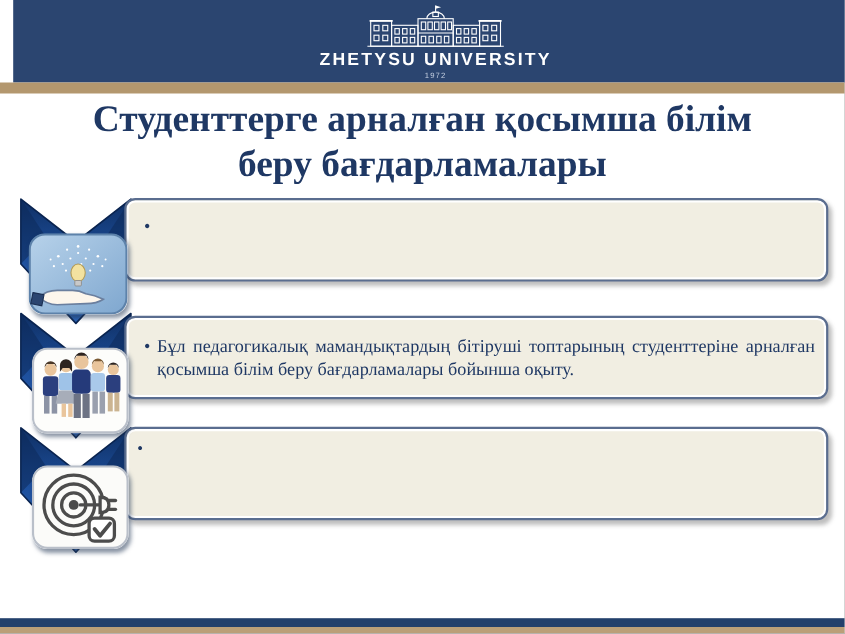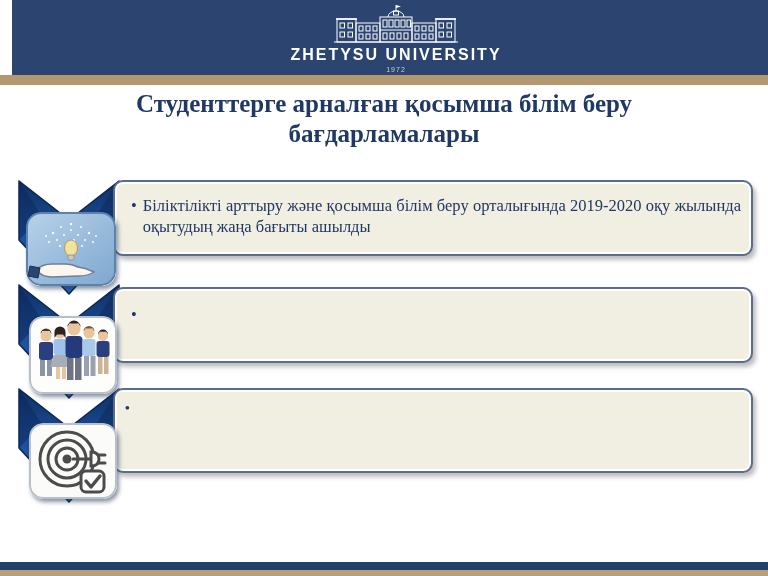"Студенттерге арналған қосымша білім беру" .page-title { font-size: 25px -> 34px }
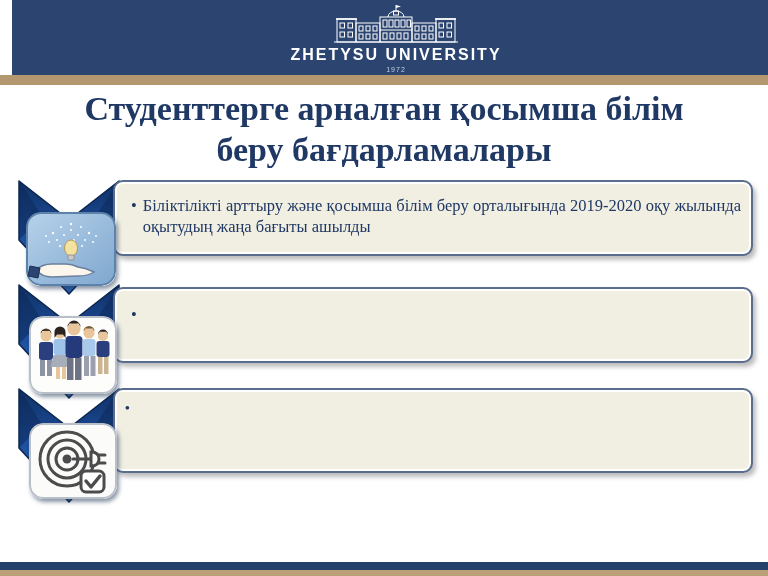"Біліктілікті арттыру және қосымша білім" span.txt { html: <span>Біліктілікті арттыру және қосымша білім беру орталығында 2019-2020 оқу жылында оқытудың жаңа бағыты ашылды</span> -> none }
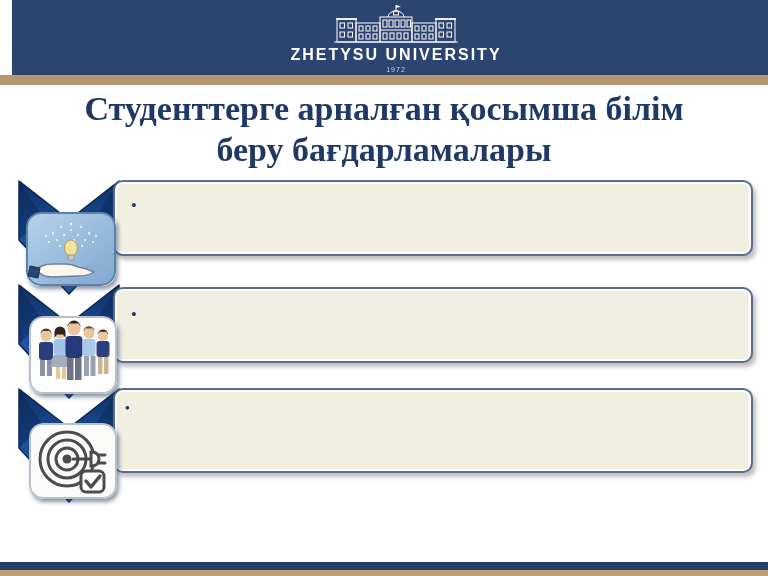"Бұл педагогикалық мамандықтардың" span.txt { html: none -> <span>Бұл педагогикалық мамандықтардың бітіруші топтарының студенттеріне арналған қосымша білім беру бағдарламалары бойынша оқыту.</span> }
